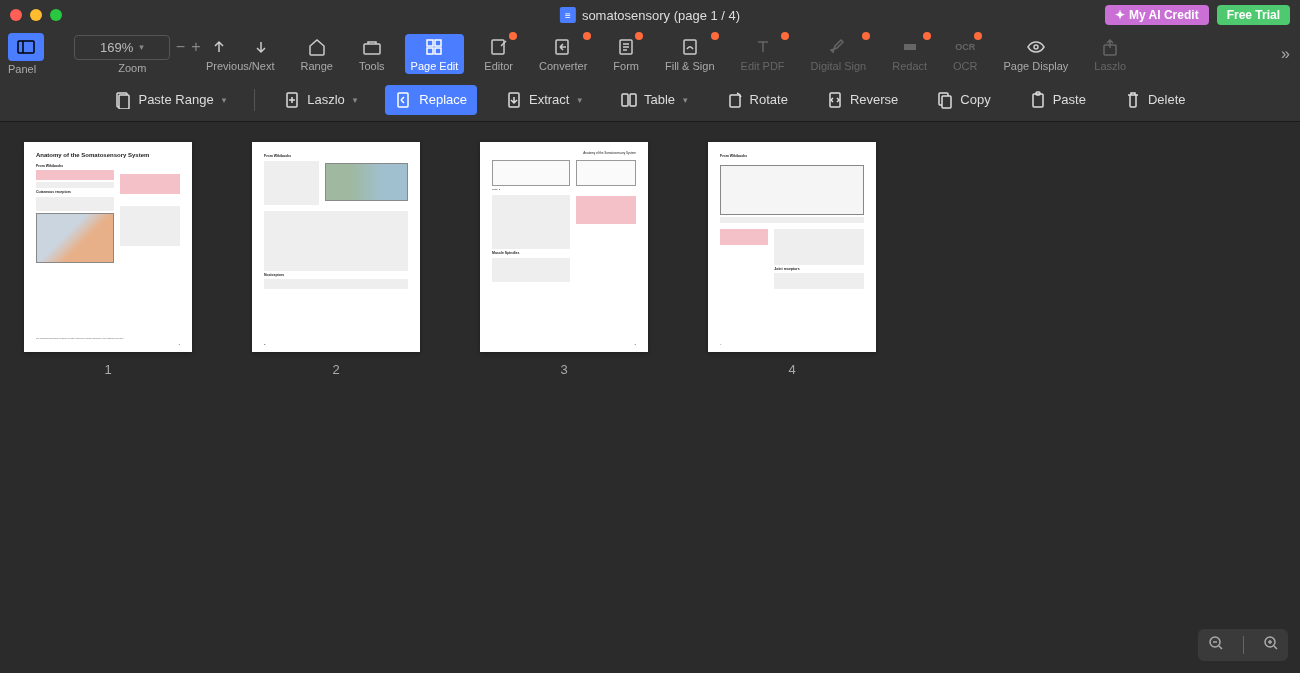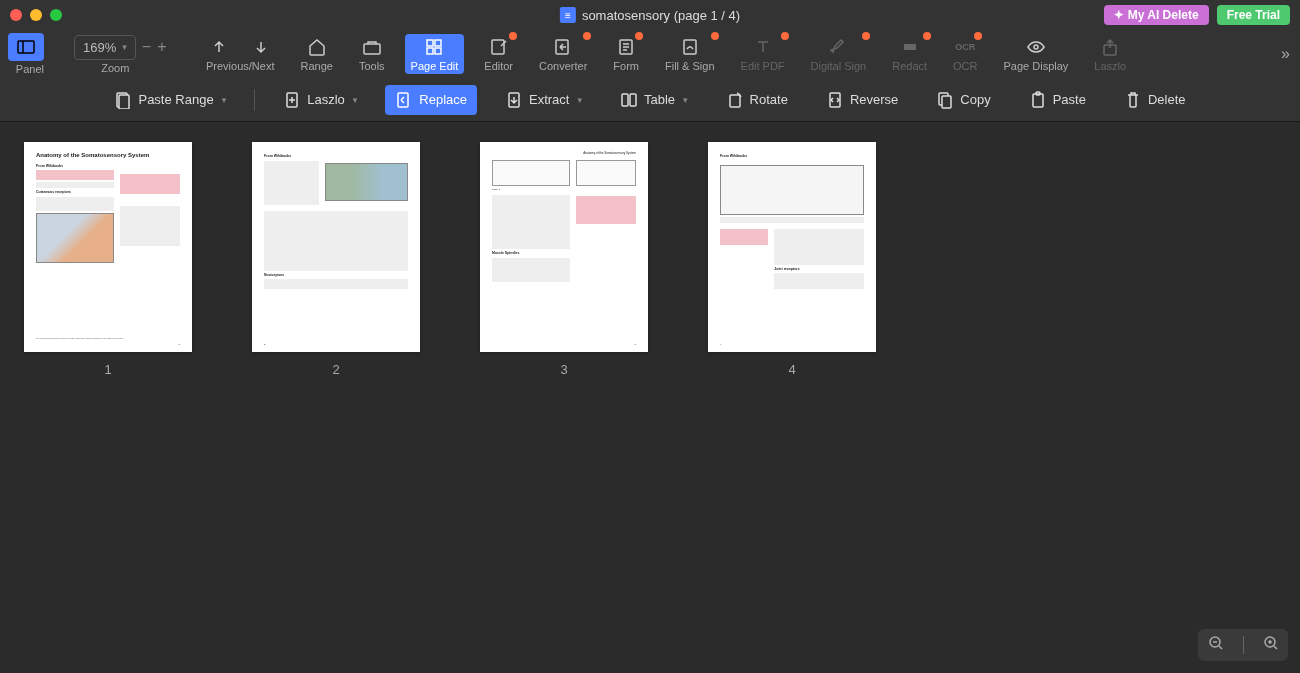"My AI Delete" span { text: Delete -> Credit }
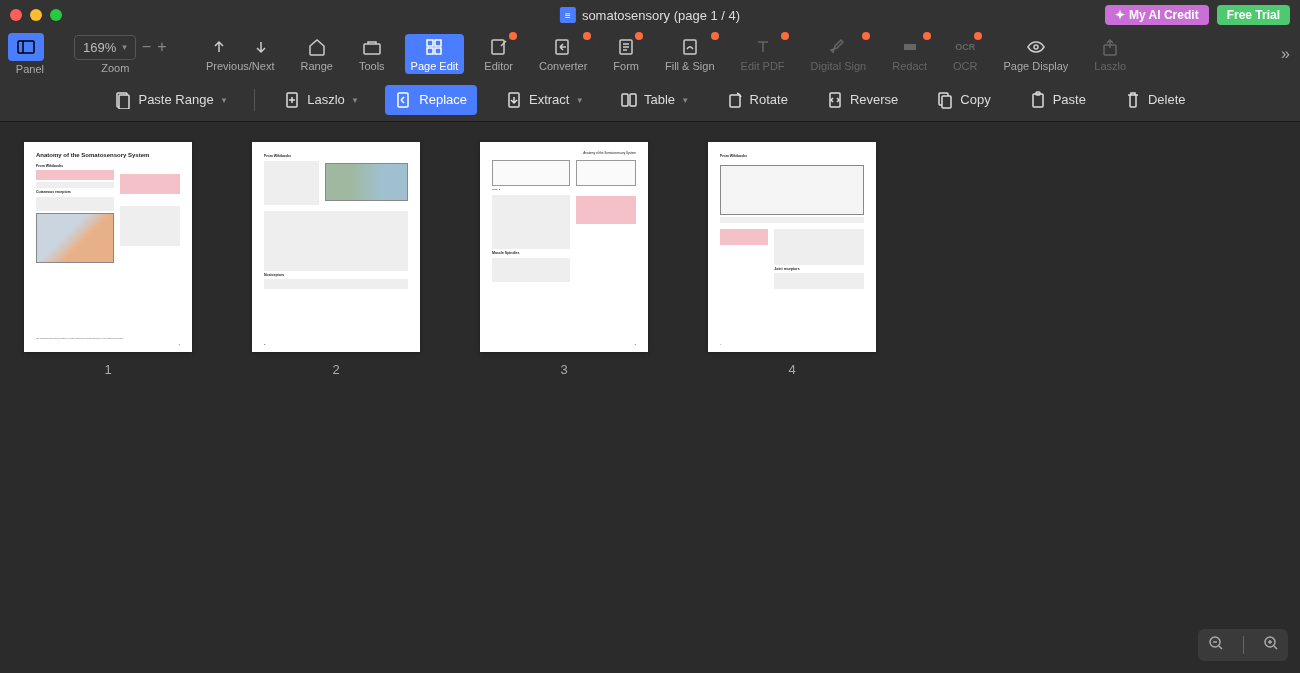"169%" .zoom-box { padding: 4px 8px -> 4px 25px }
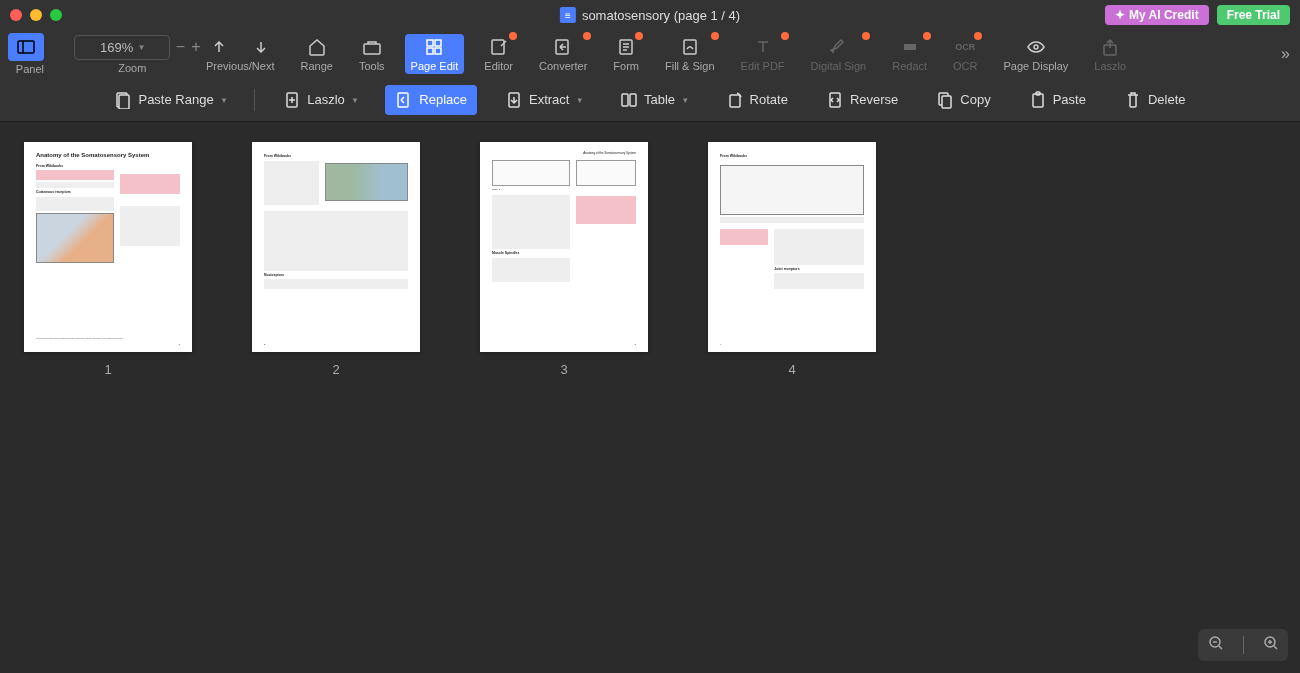"Panel" div { align-items: flex-end -> flex-start }
